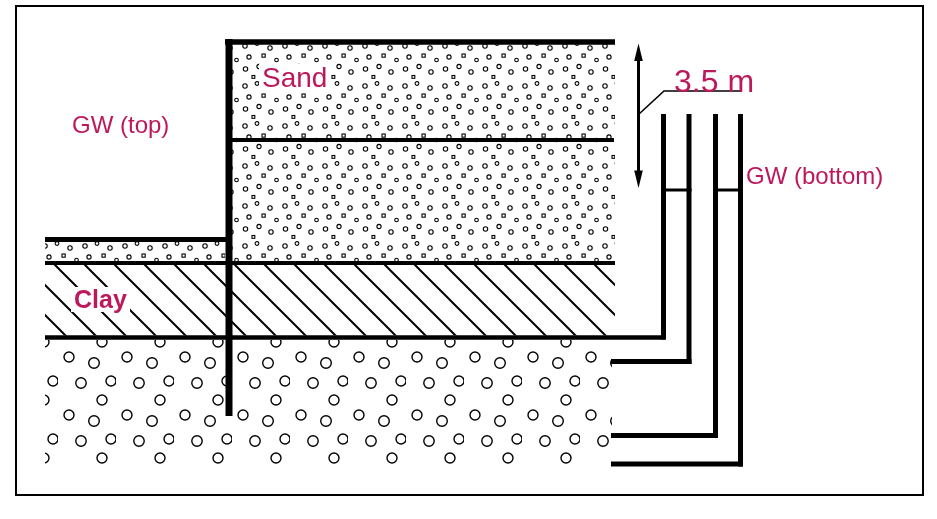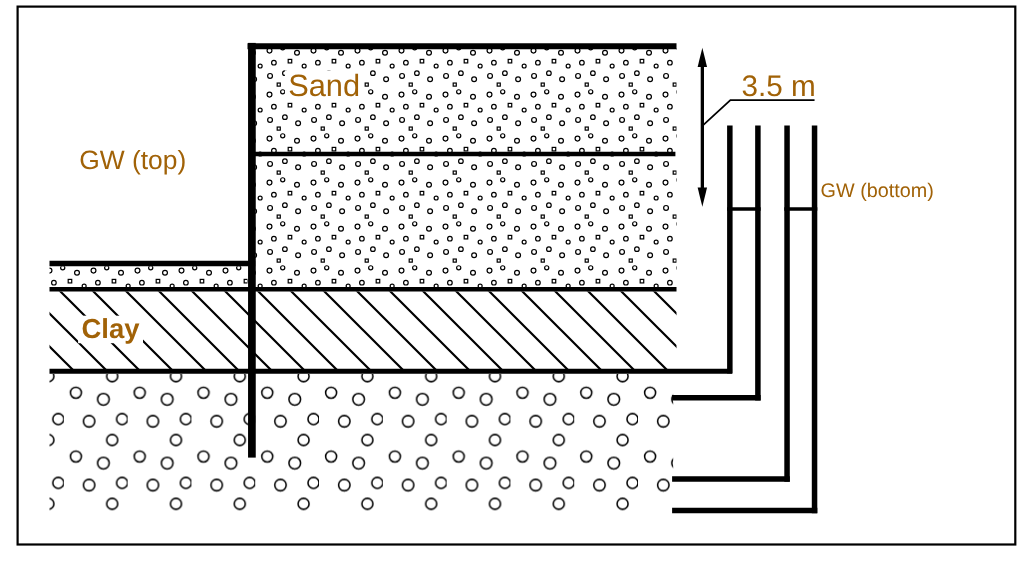"Sand" .lbl { color: #a16207 -> #be185d }
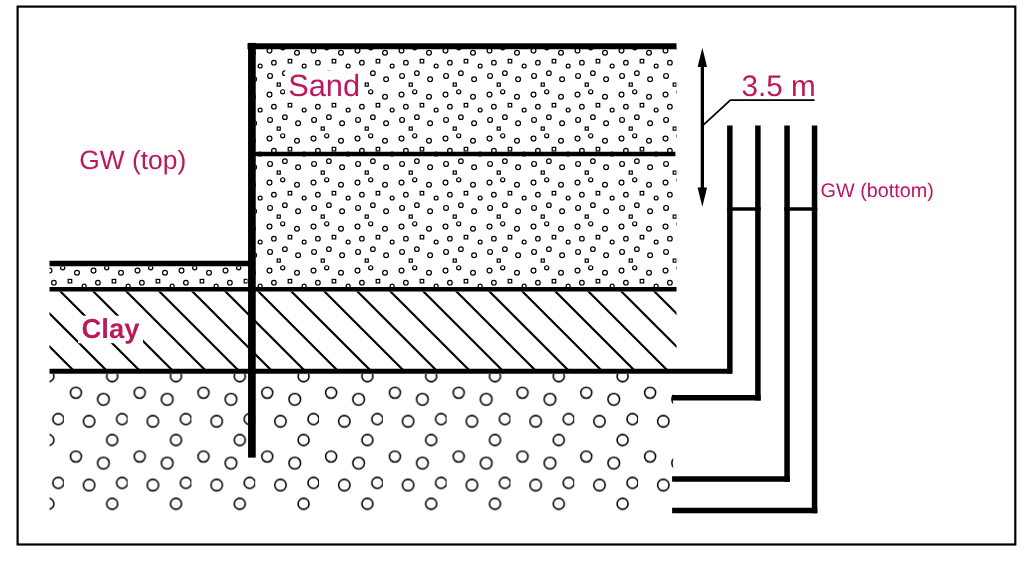"3.5 m" div.lbl { font-size: 27px -> 32px }
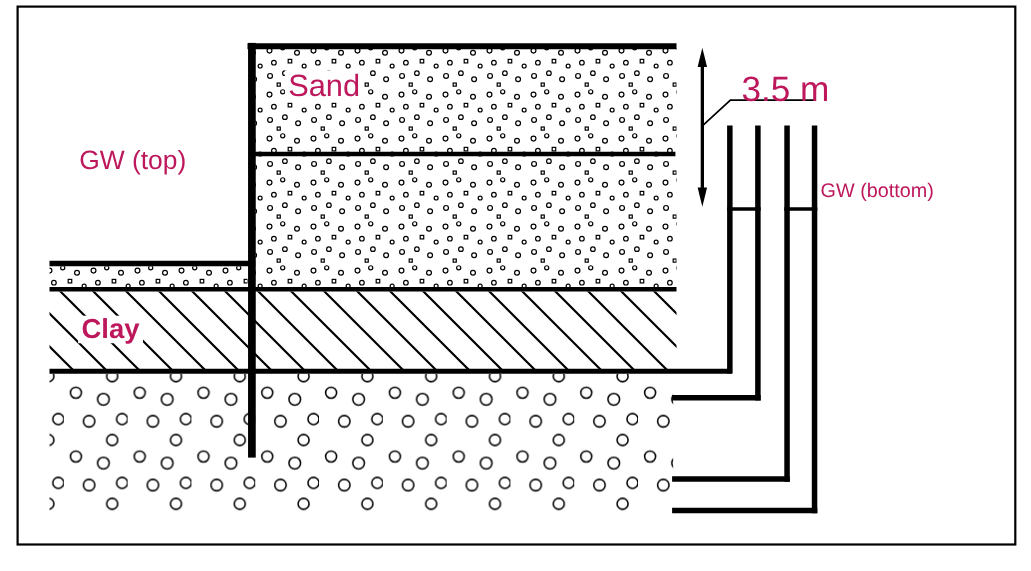"GW (top)" div.lbl { margin-top: 22px -> none }
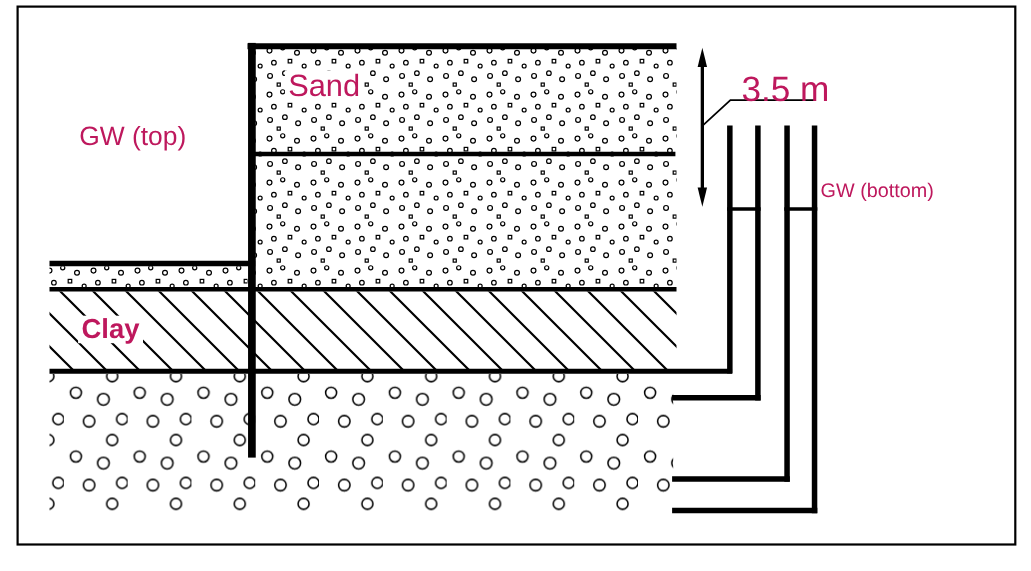"GW (bottom)" div.lbl { font-size: 18px -> 24px }
